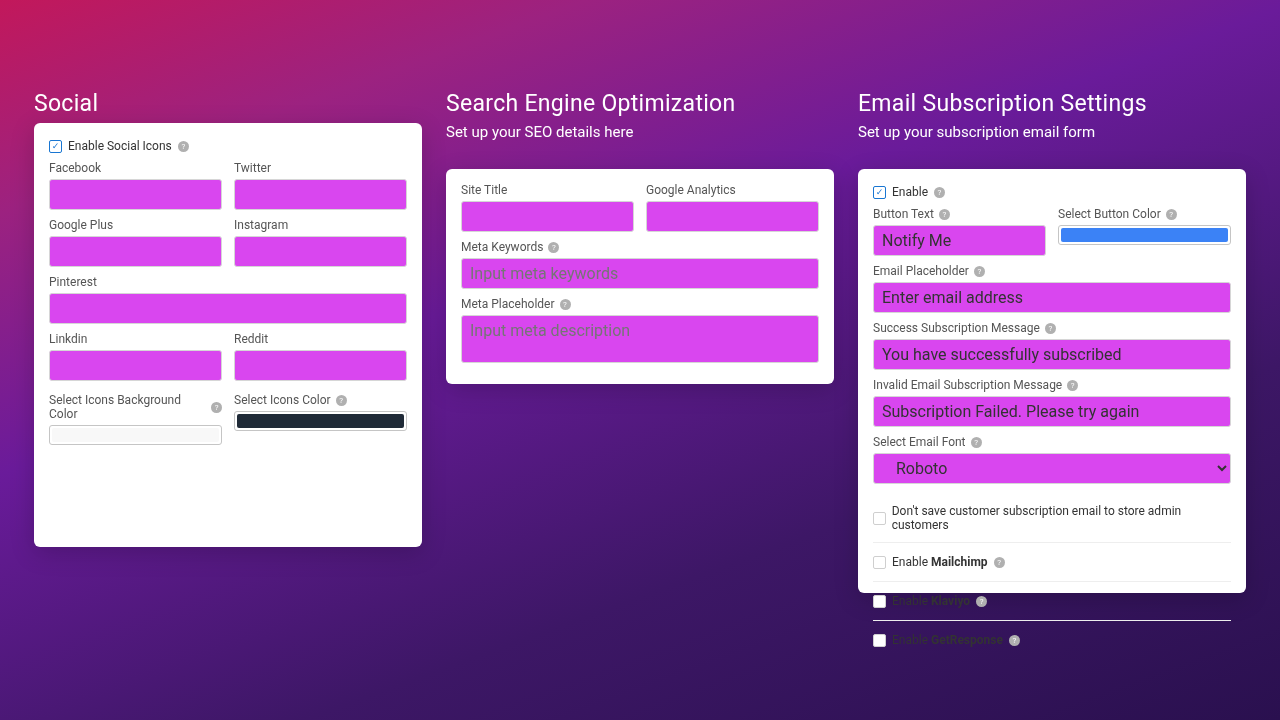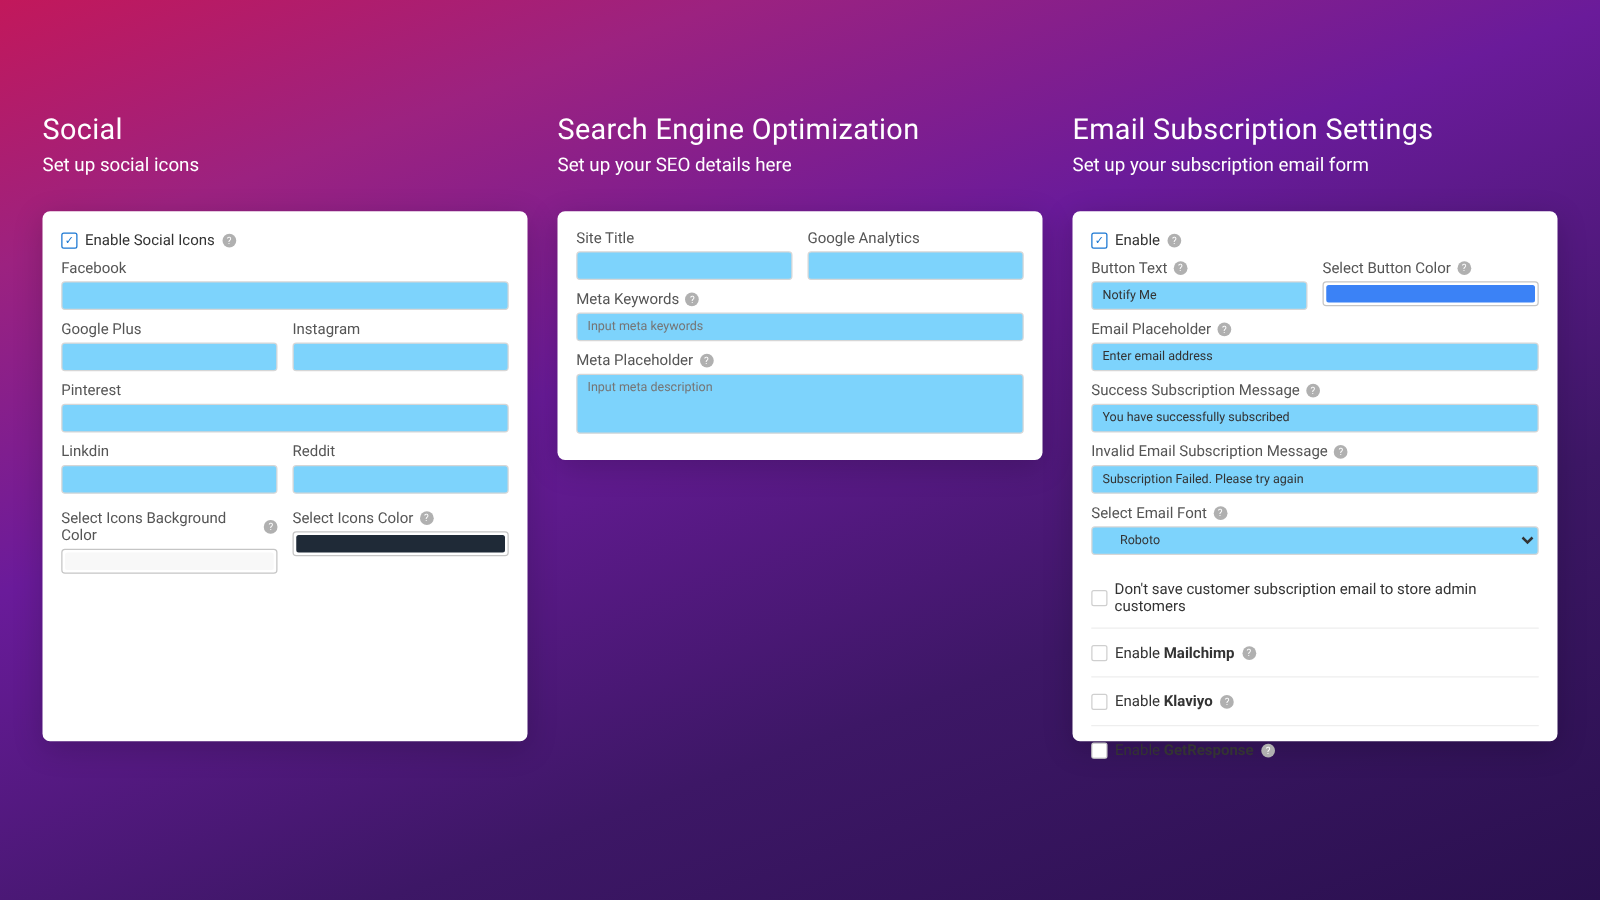"Set up social icons" div.col-sub { html: <div>Set up social icons</div> -> none }
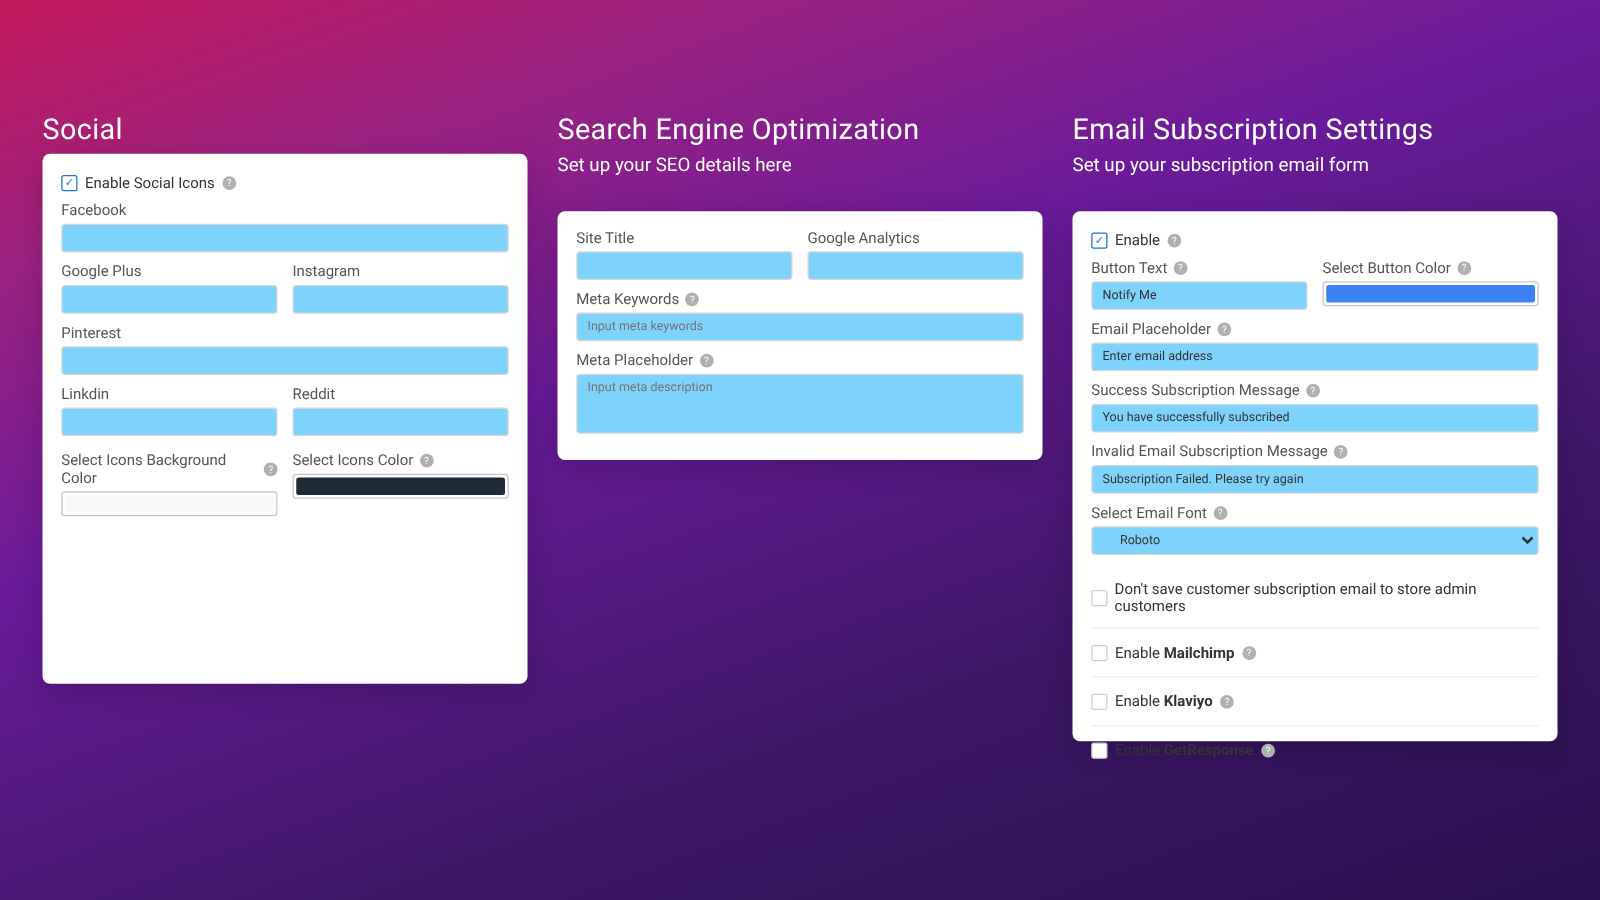"Twitter" div.field { html: none -> <div> <div>Twitter</div> <input> </div> }
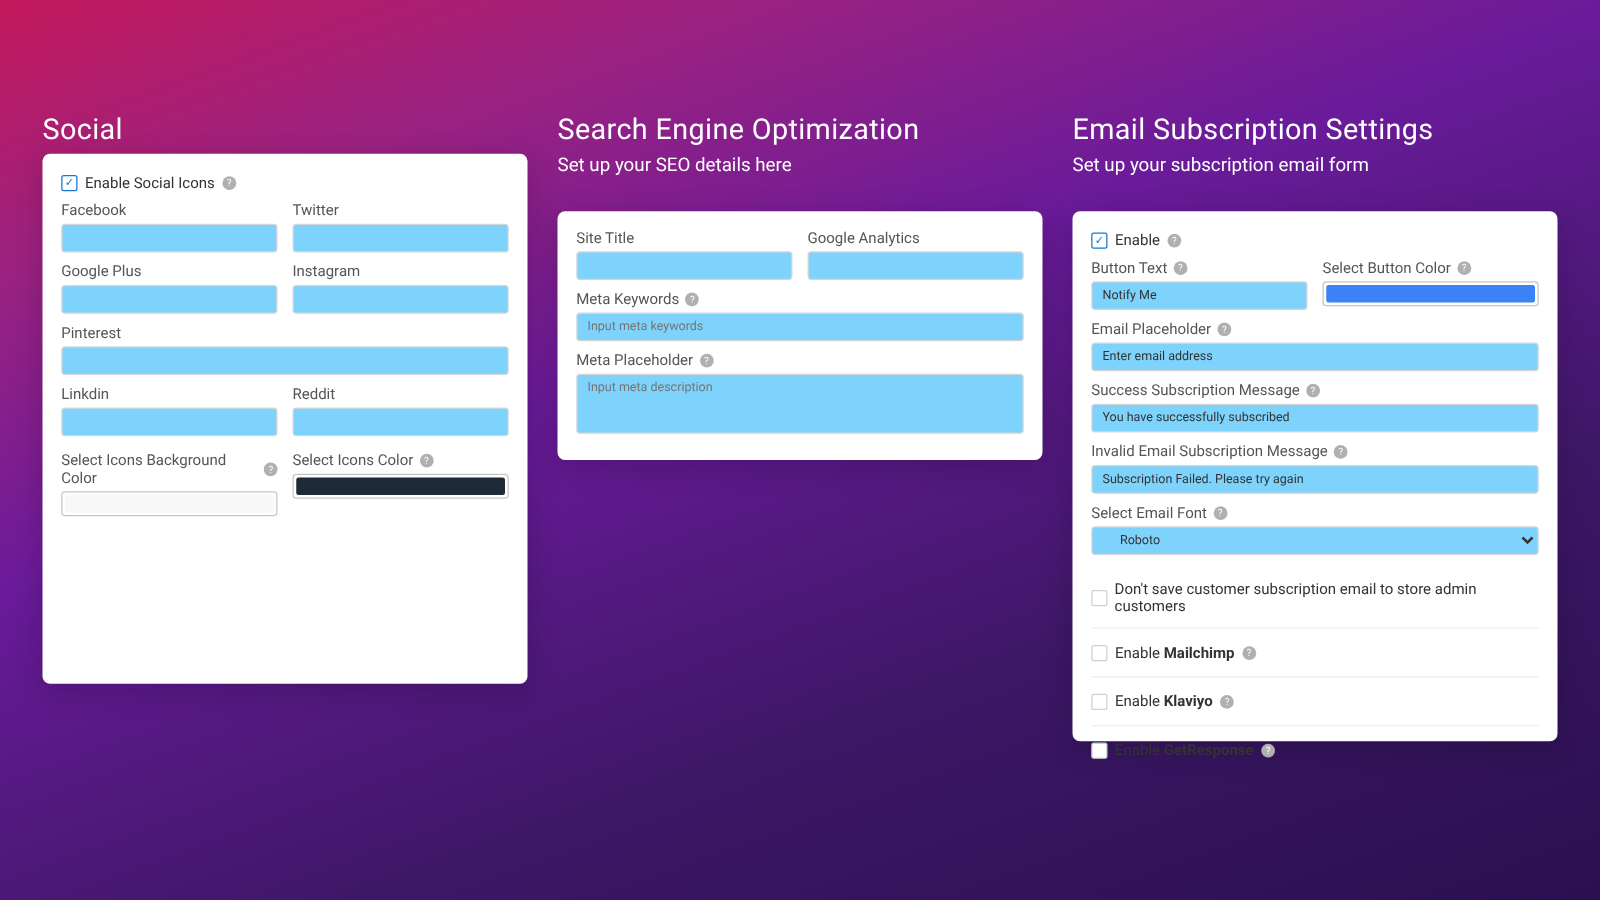"Notify Me" .input, .textarea, .select { background: #7dd3fc -> #d946ef; font-size: 10px -> 16px }
